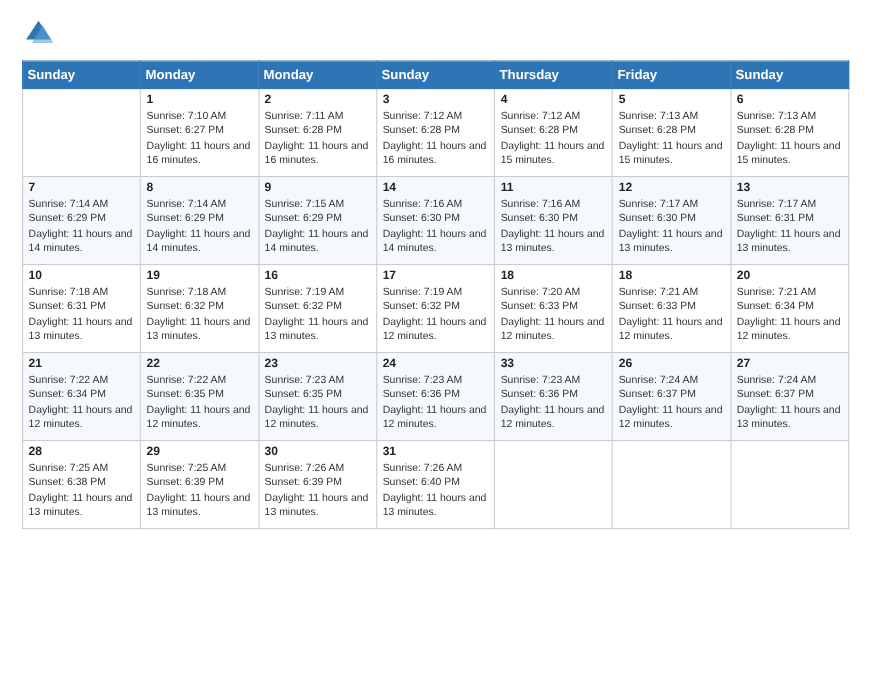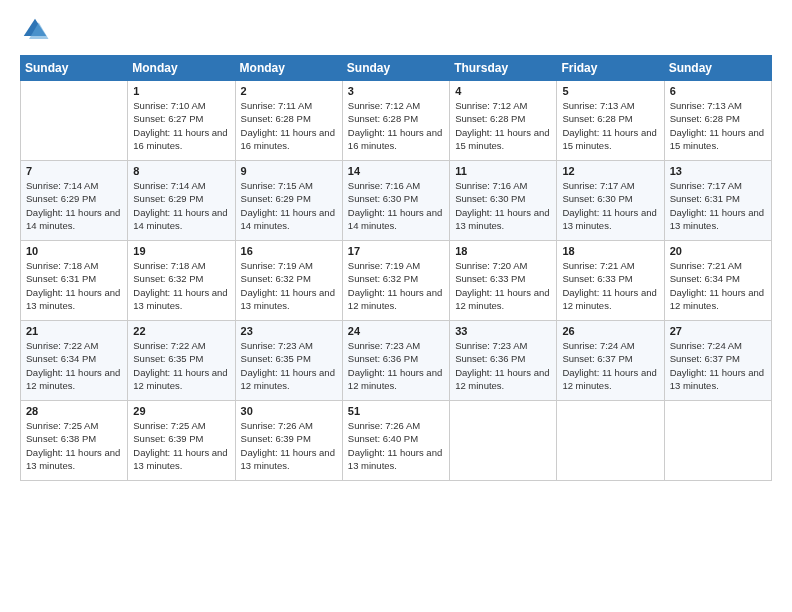"51" div.day-number { text: 51 -> 31 }
